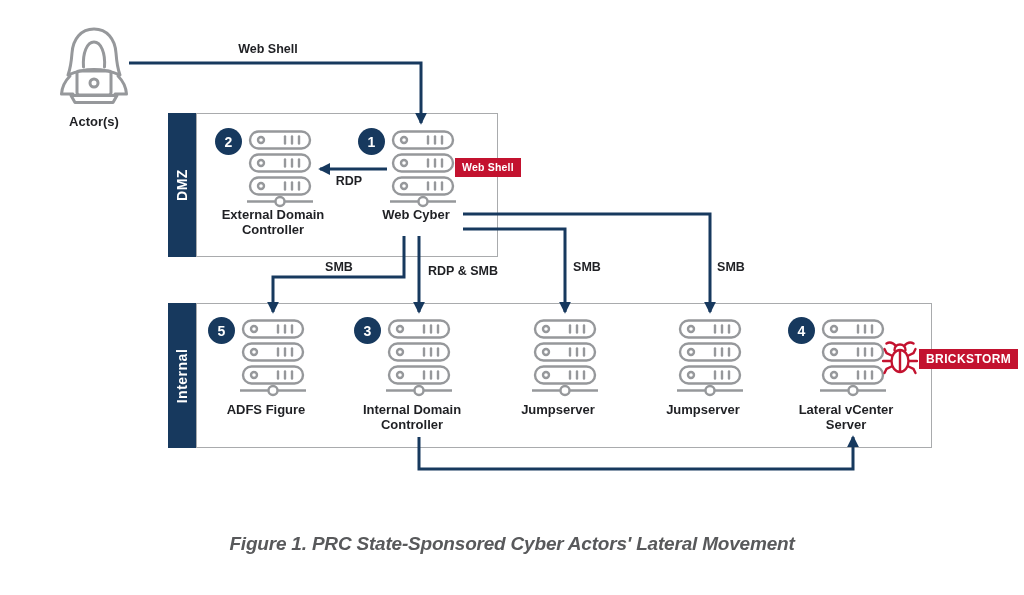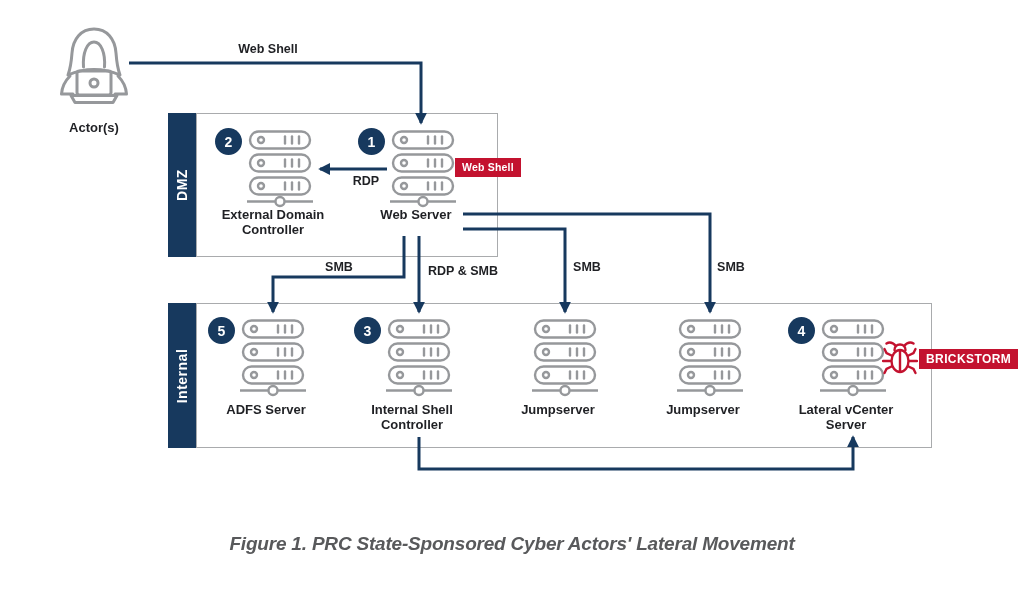"Actor(s)" .actor-label { margin-top: 12px -> 6px }
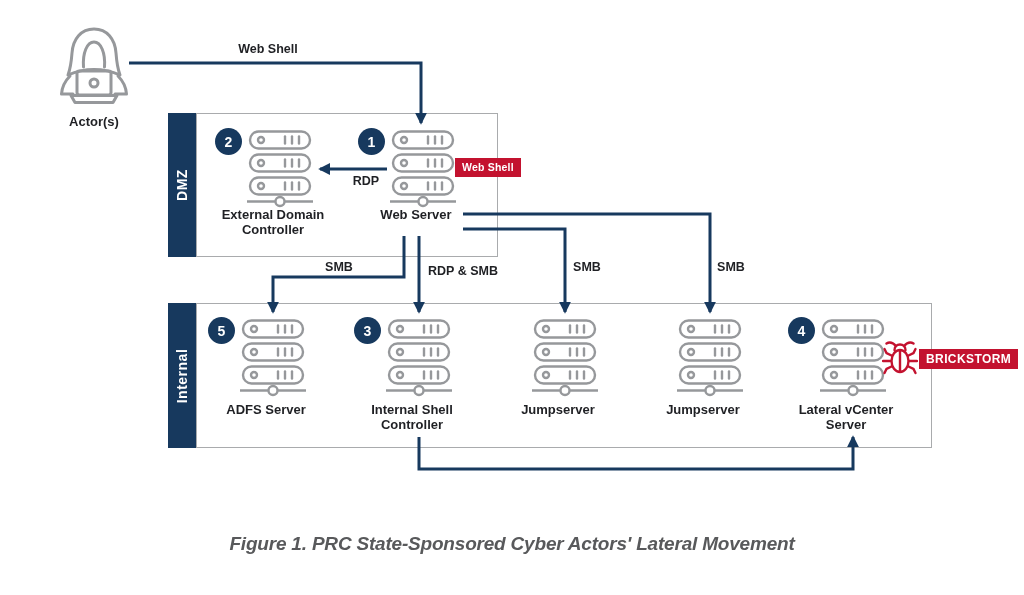"RDP" div.edge-label { left: 366px -> 349px }
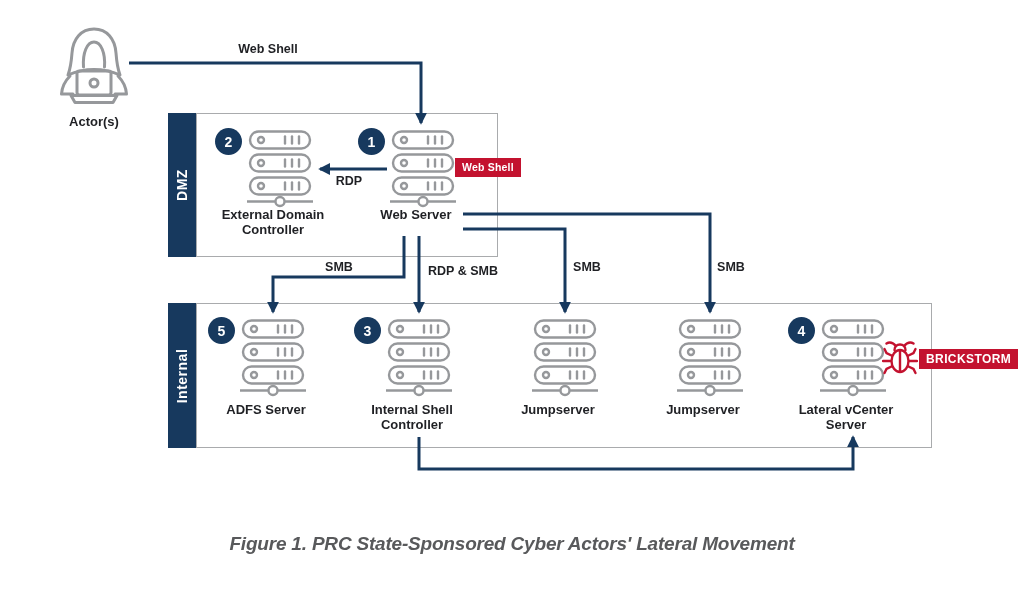"Web Server" div.server-label { text: Server -> Cyber }
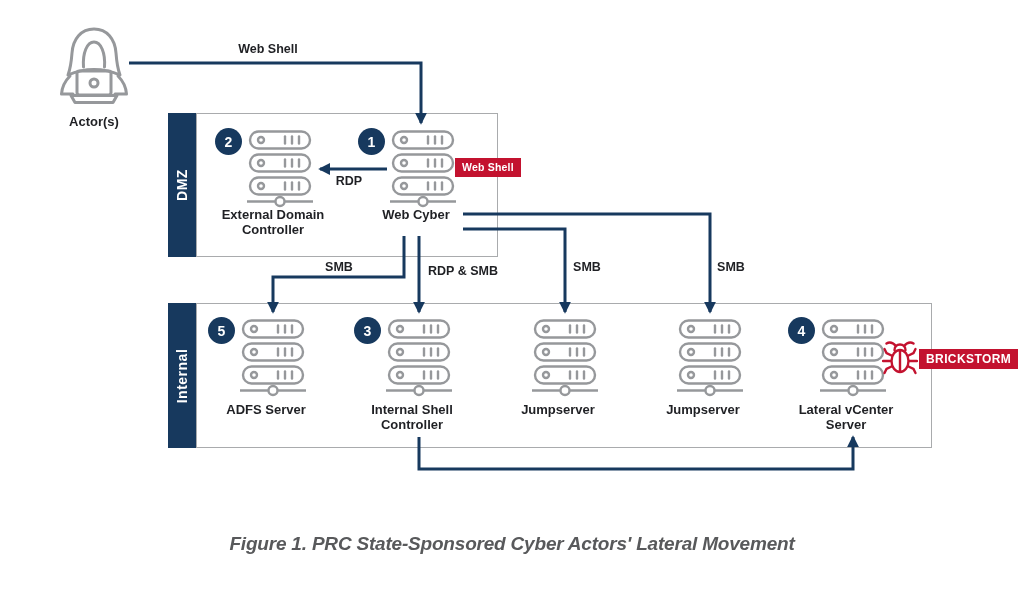"ADFS Server" div.server-label { text: Server -> Figure }
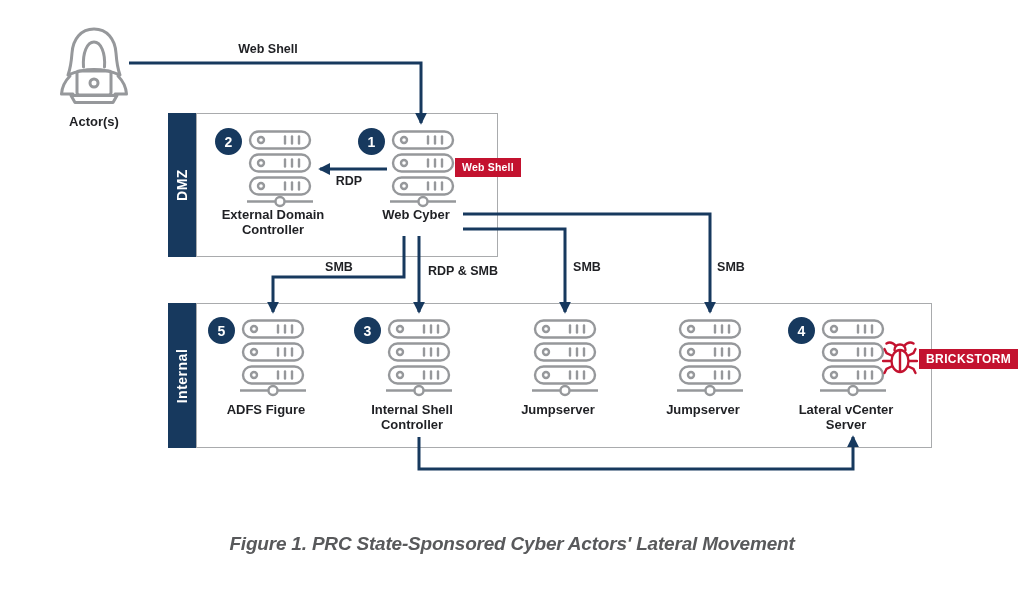"Internal Shell Controller" div.server-label { text: Shell -> Domain }
